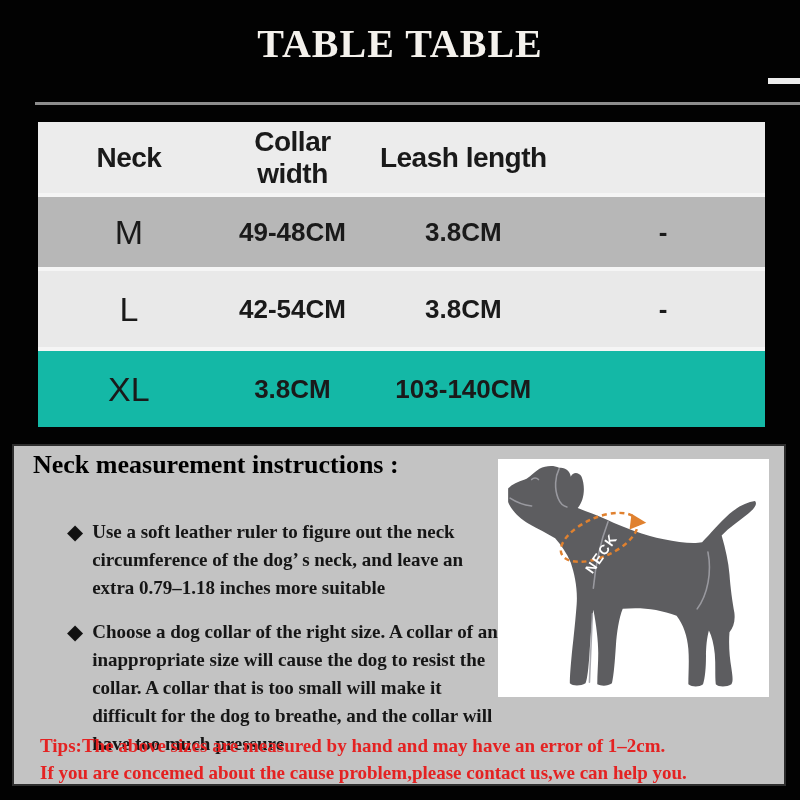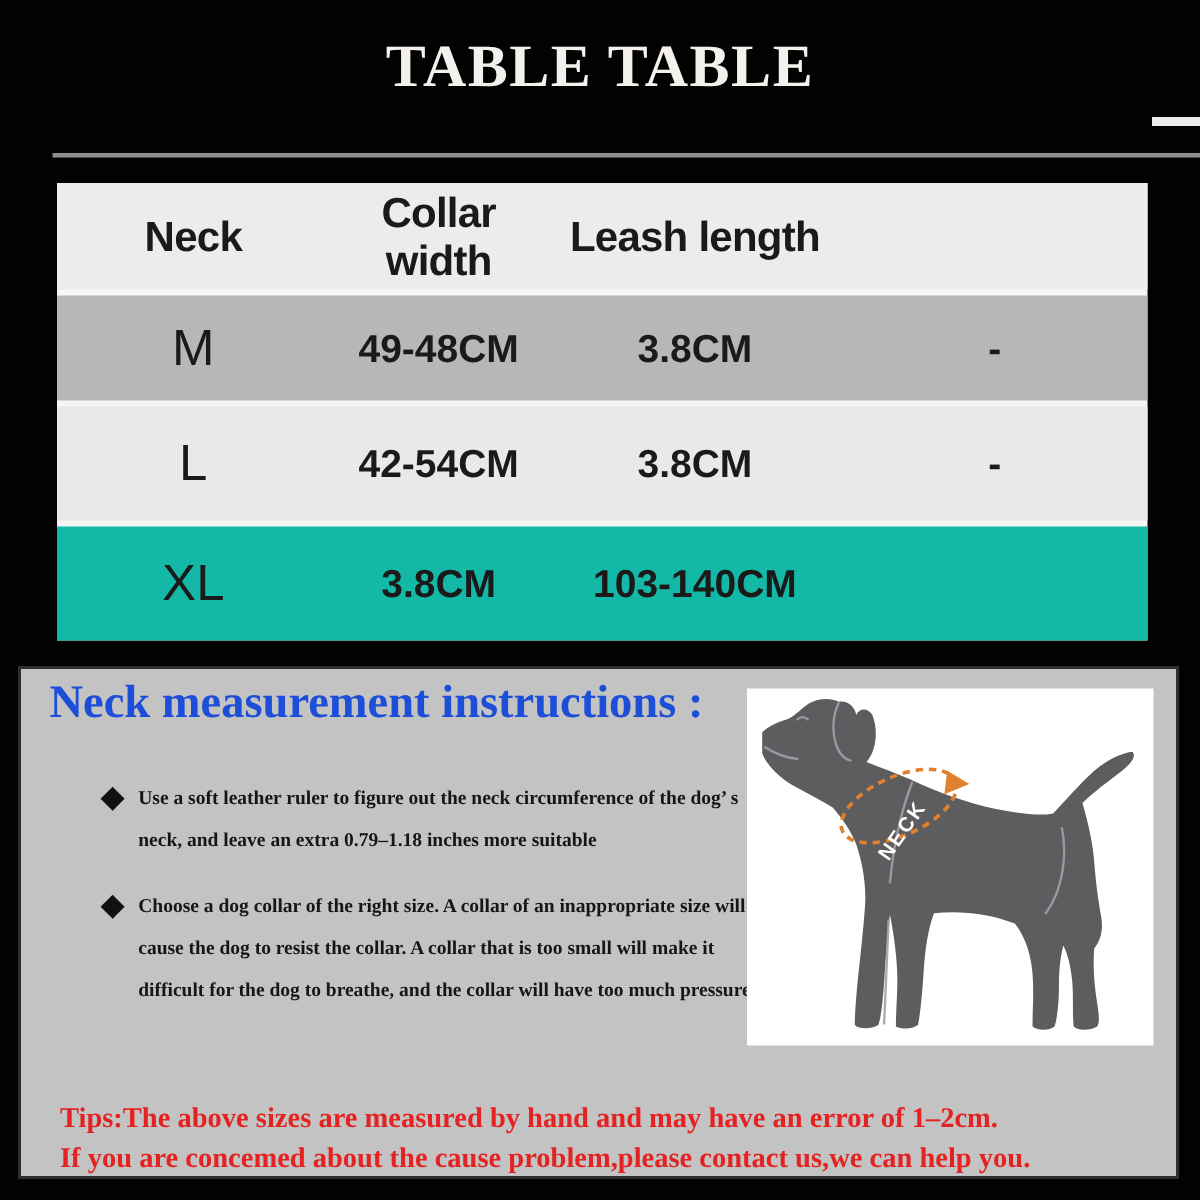"Neck measurement instructions :" .panel-heading { color: #1d4ed8 -> #000000; font-size: 31px -> 26px }
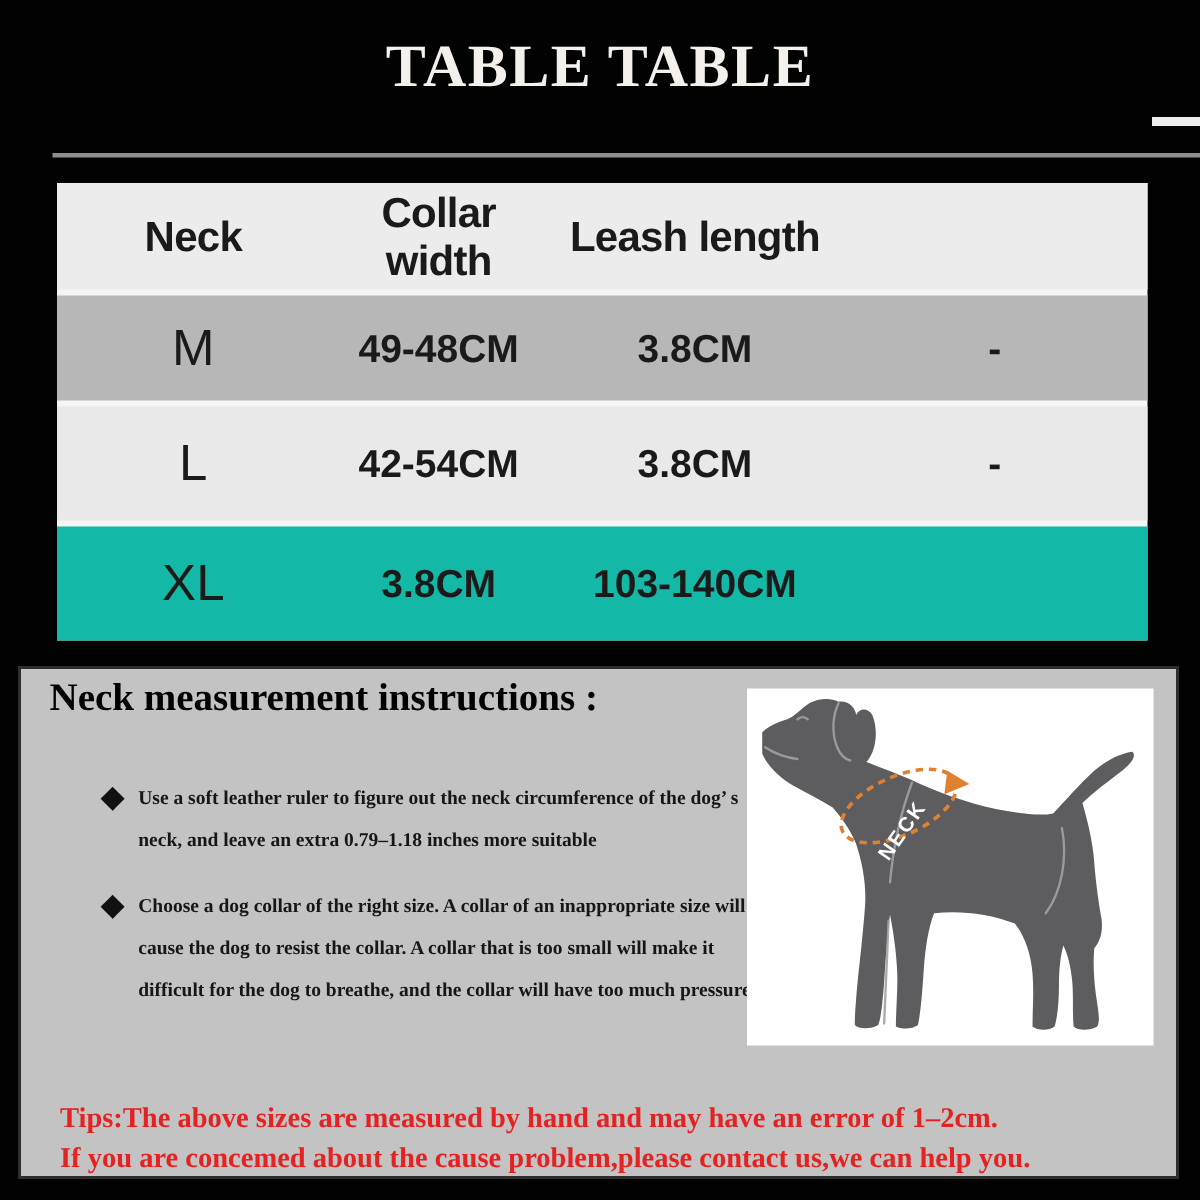"Use a soft leather ruler" .bullet p { font-size: 13px -> 19px }
